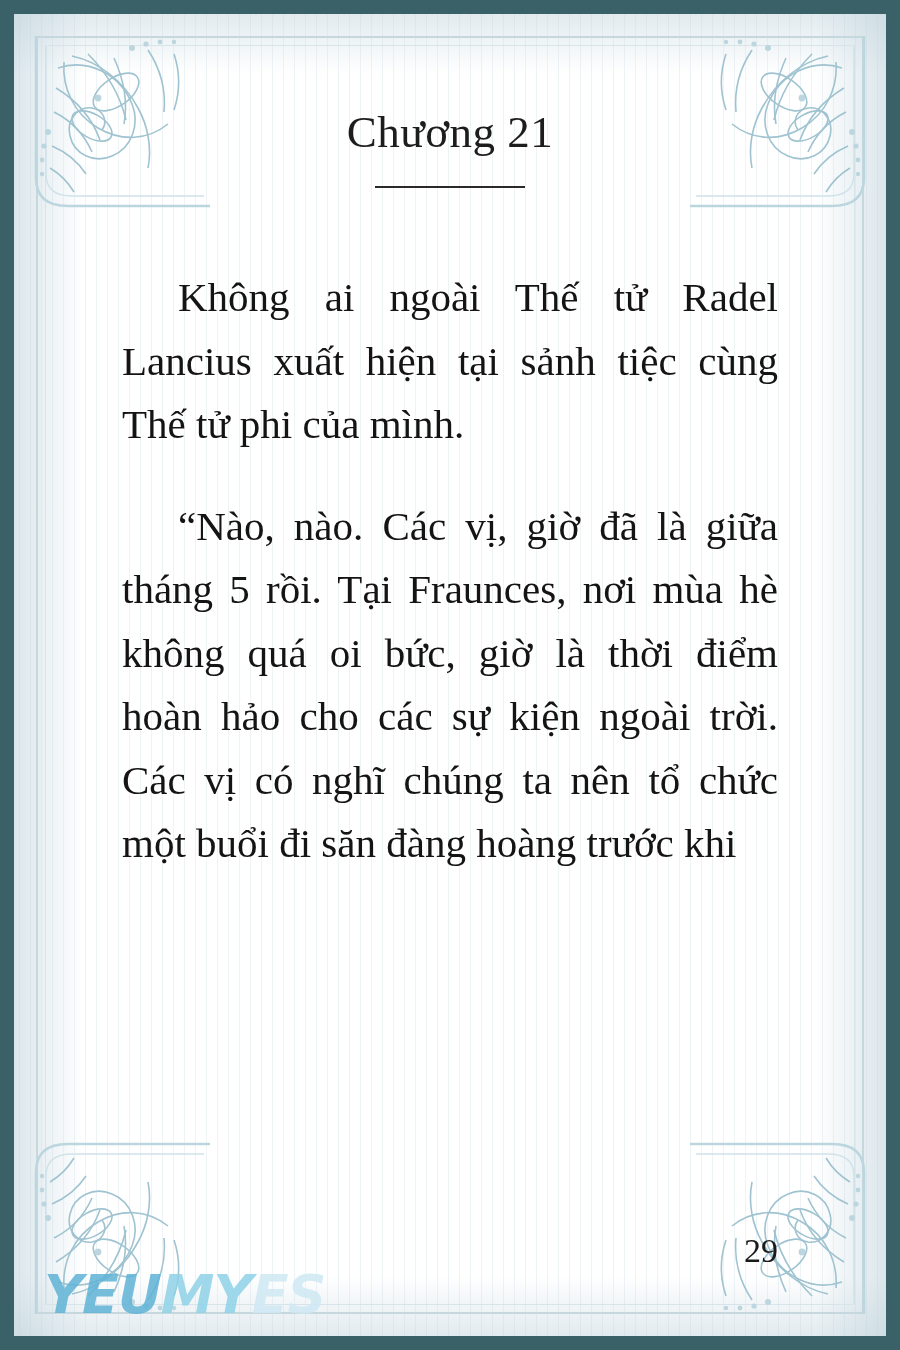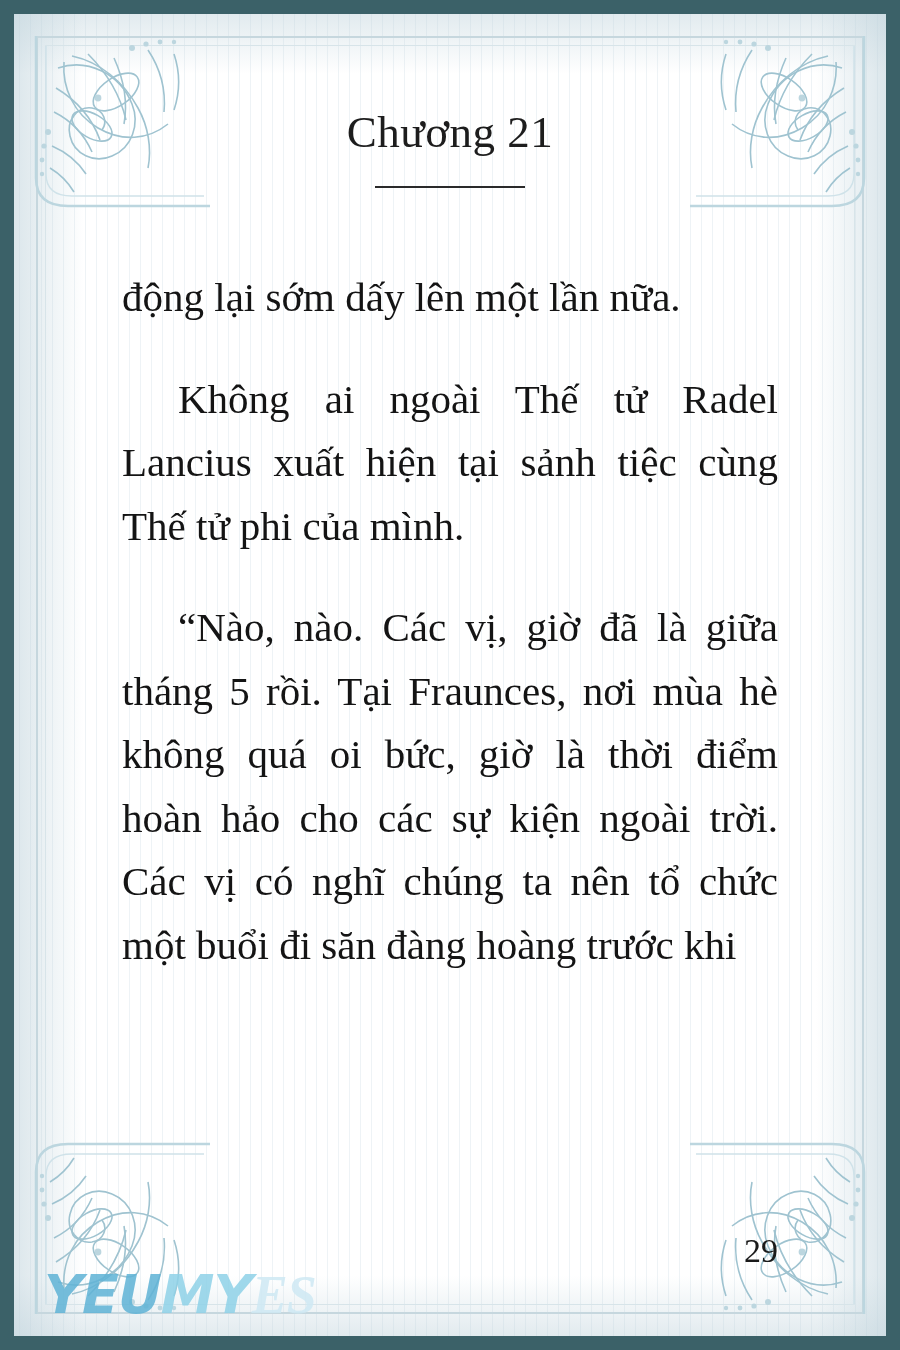"động lại sớm dấy lên" p { html: <p>động lại sớm dấy lên một lần nữa.</p> -> none }
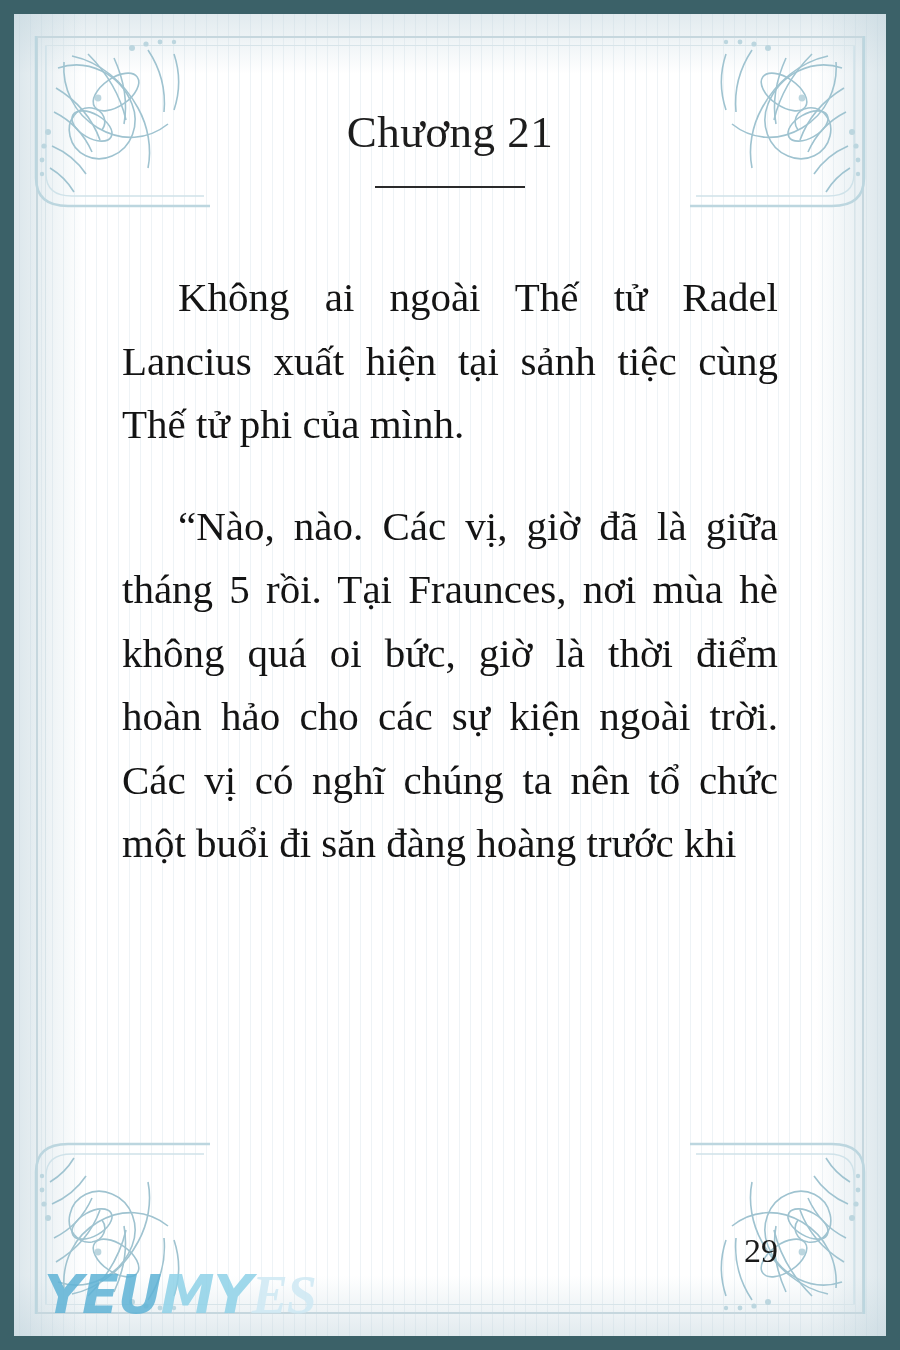"ES" .watermark .wm-c { font-family: Liberation Serif, serif -> none }
